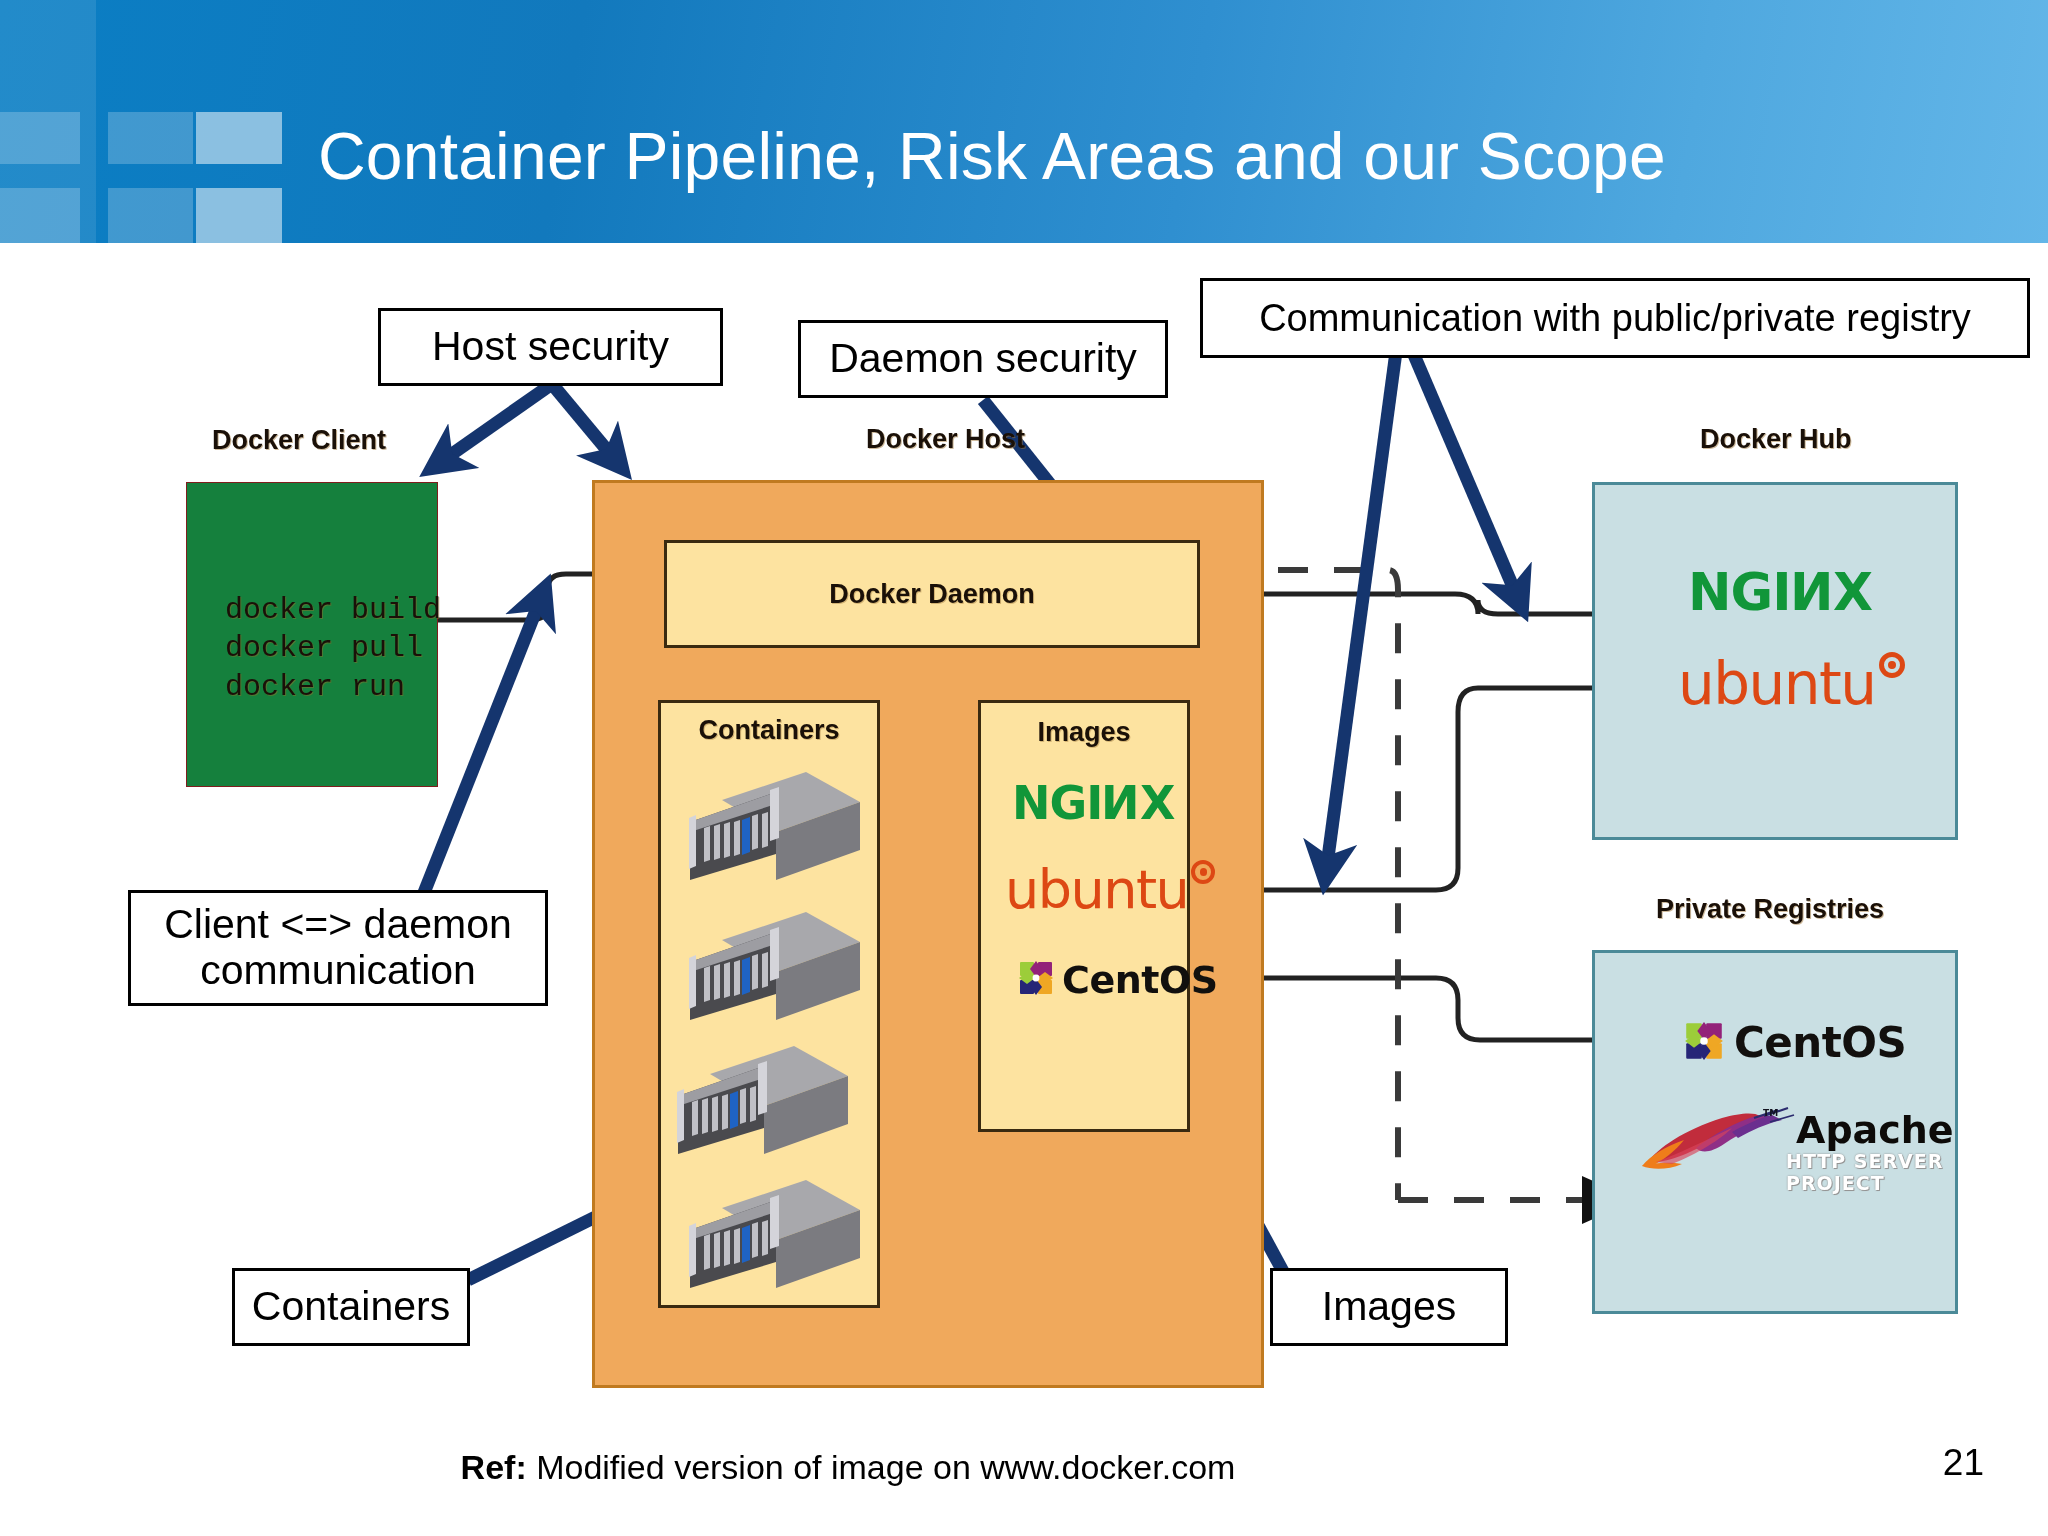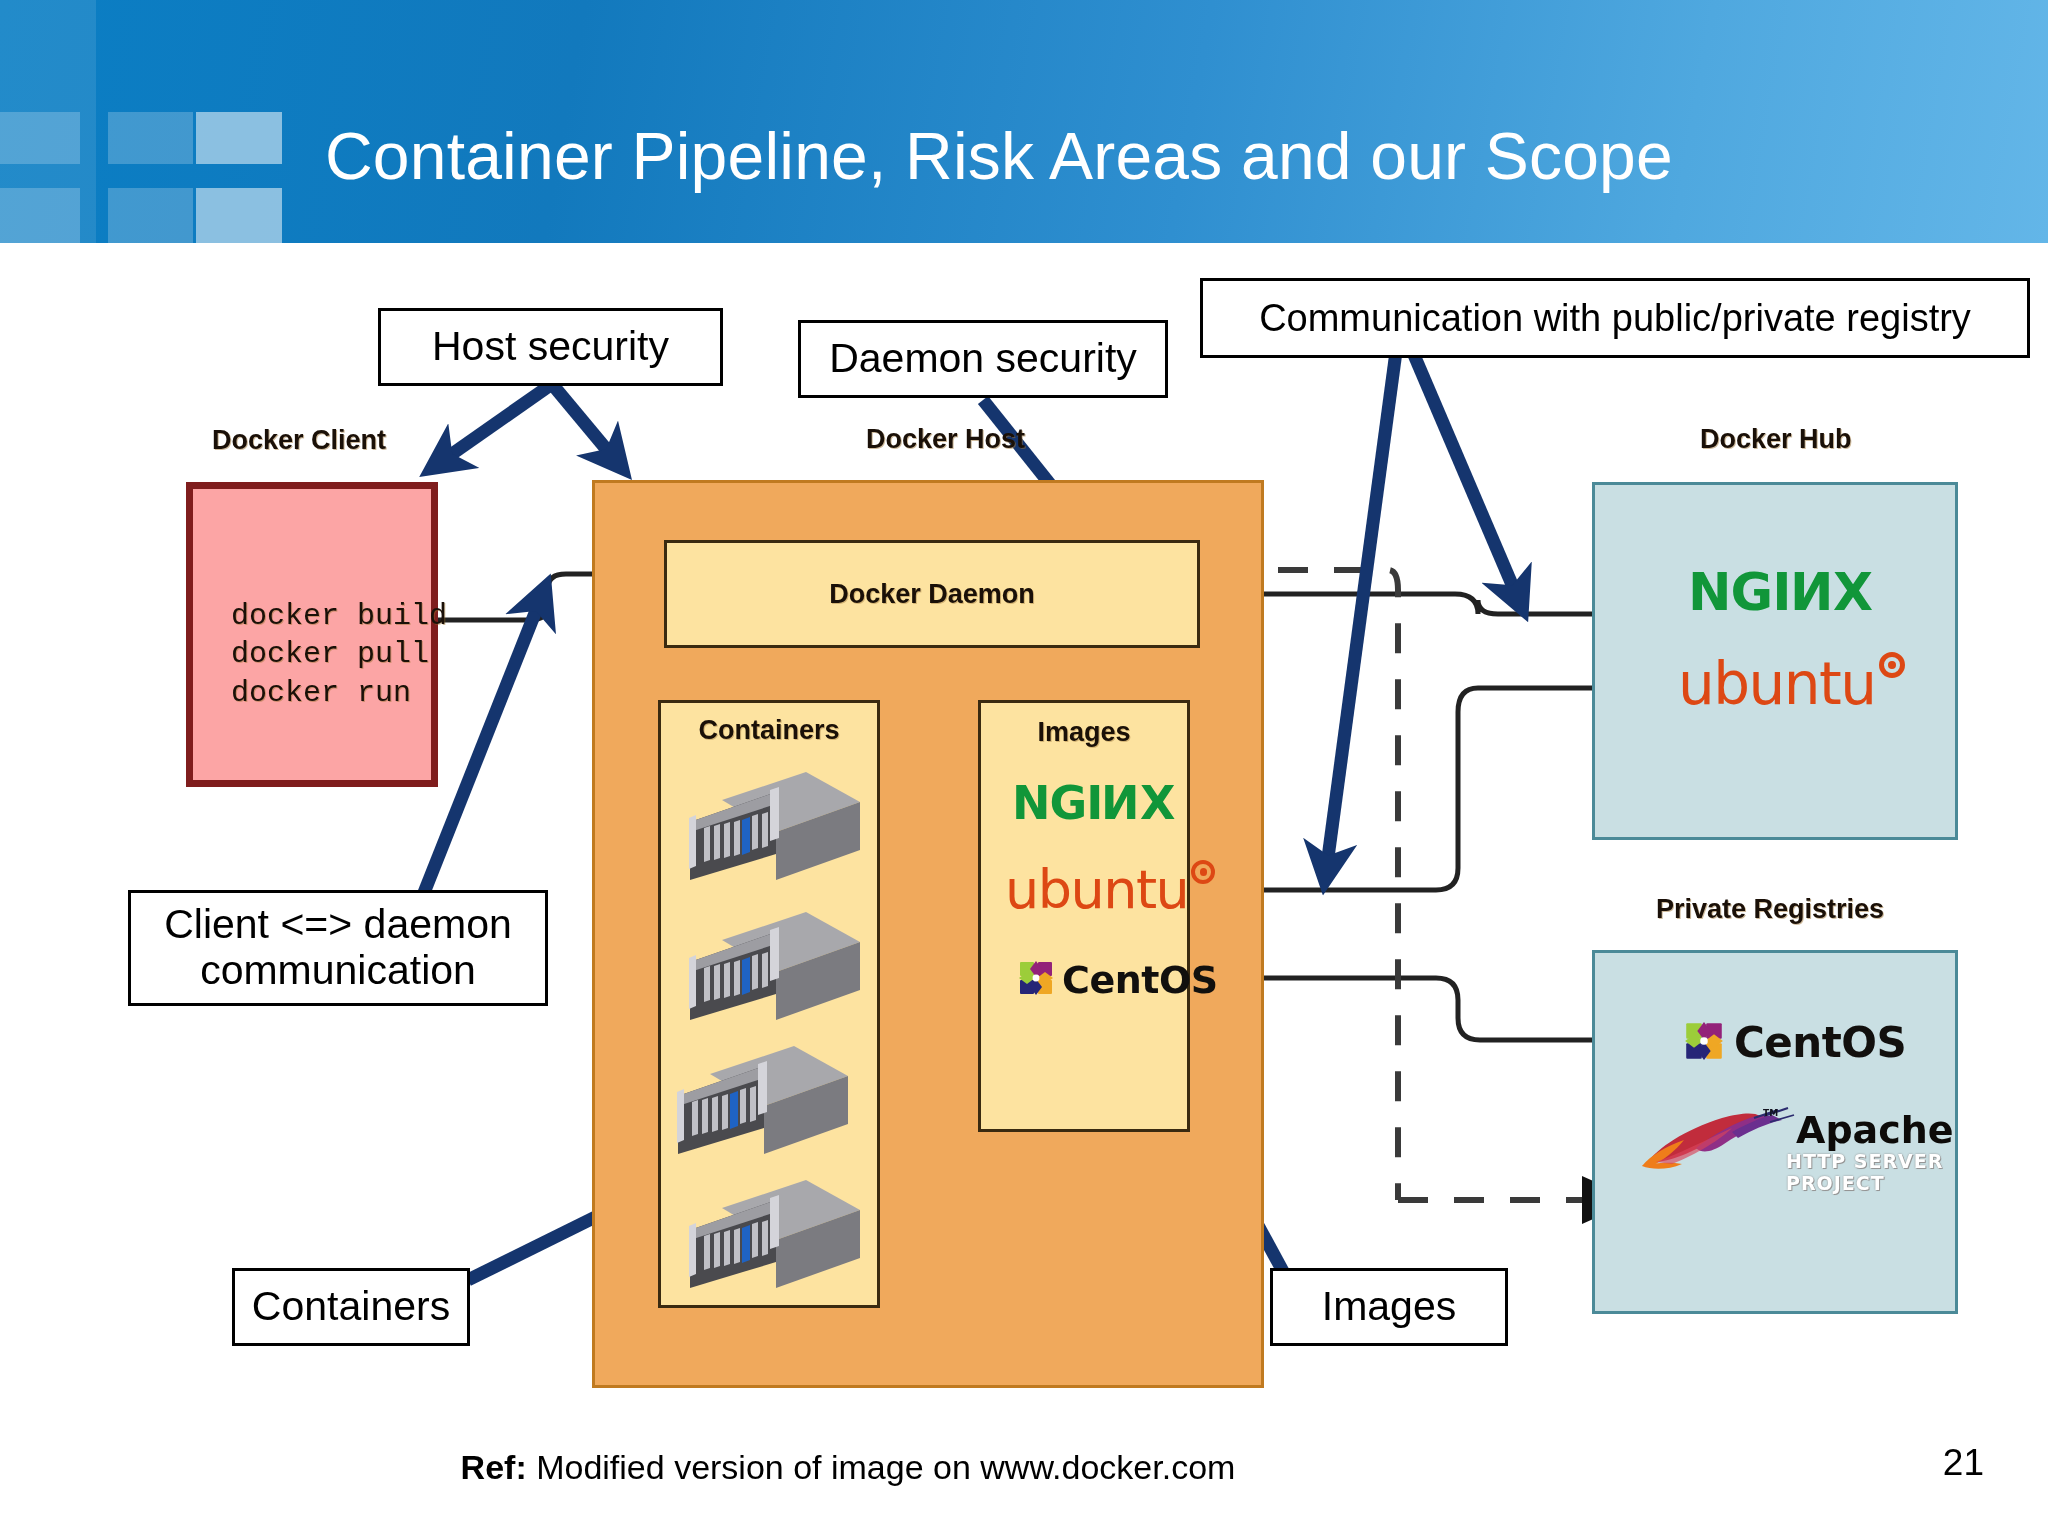"Container Pipeline, Risk Areas and" .hdr-title { margin-left: 7px -> none }
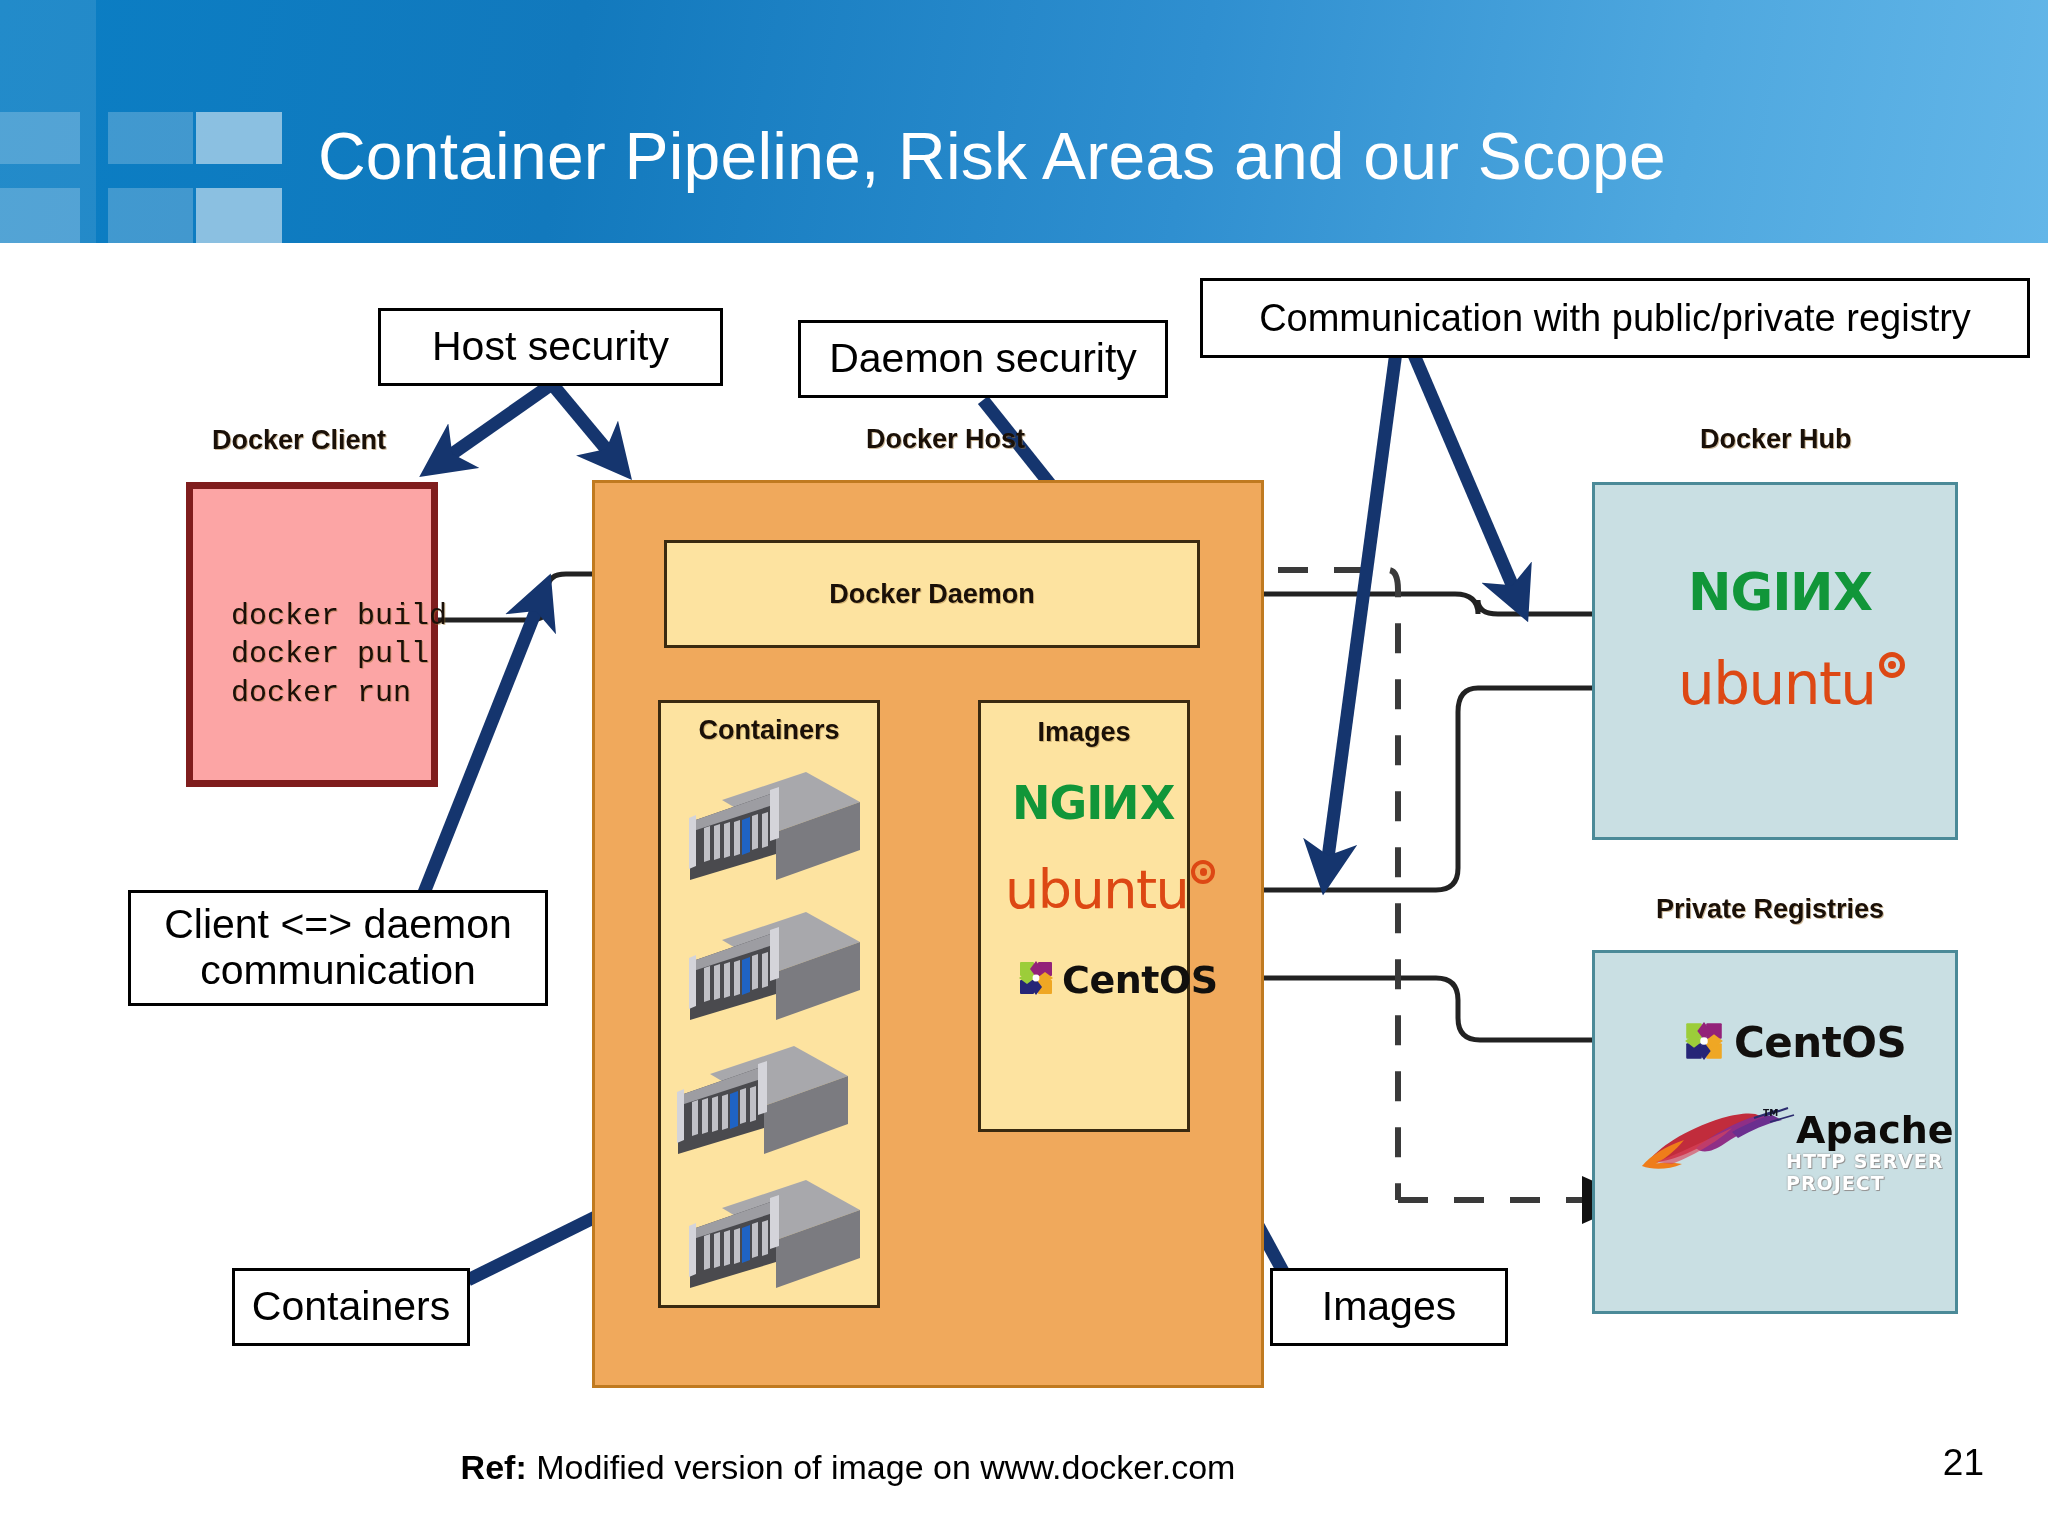"docker build" .client-box { background: #fca5a5 -> #15803d; border: 7px solid #7f1d1d -> 1px solid #7f1d1d }
